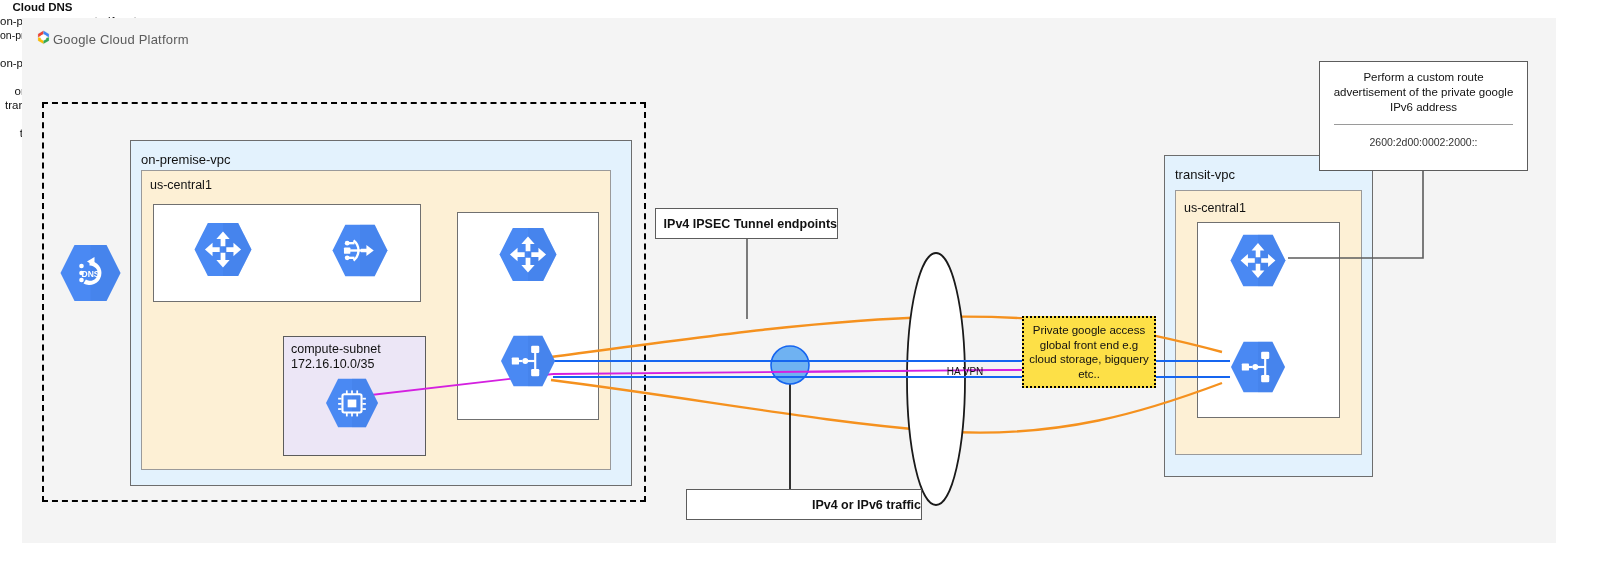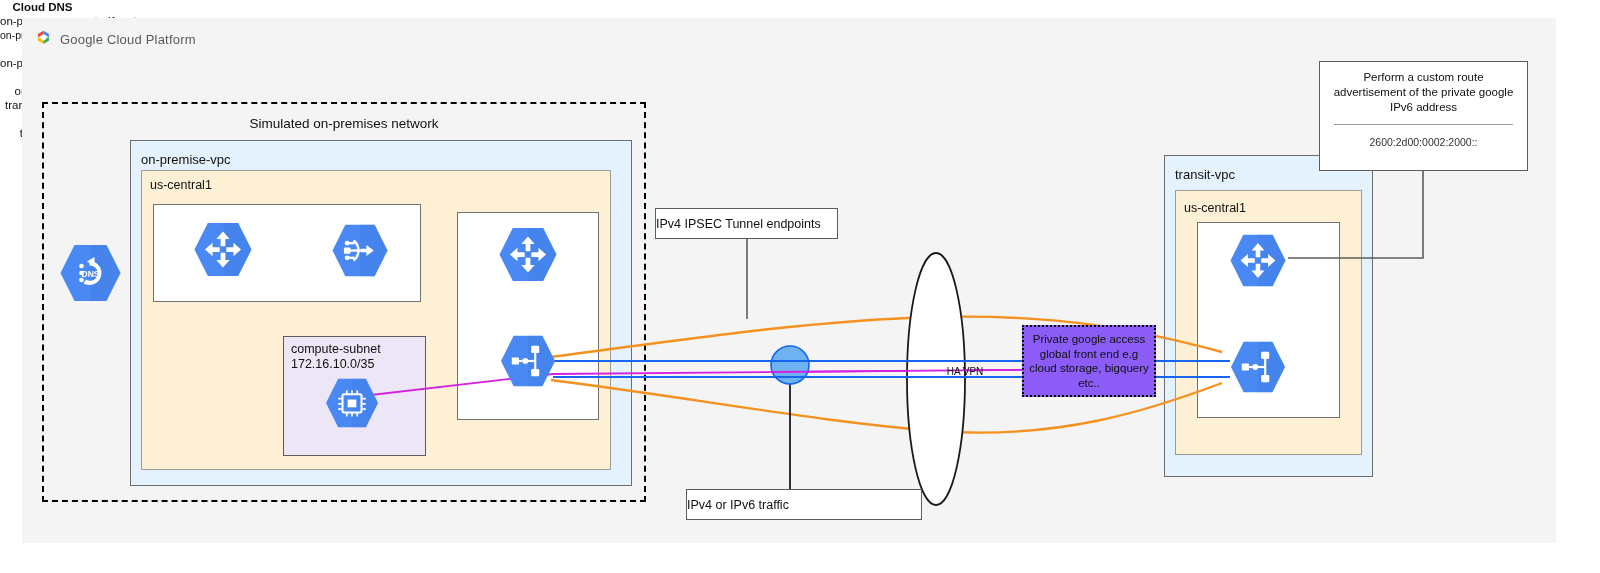"Google Cloud Platform" .gcp { gap: 7px -> none }
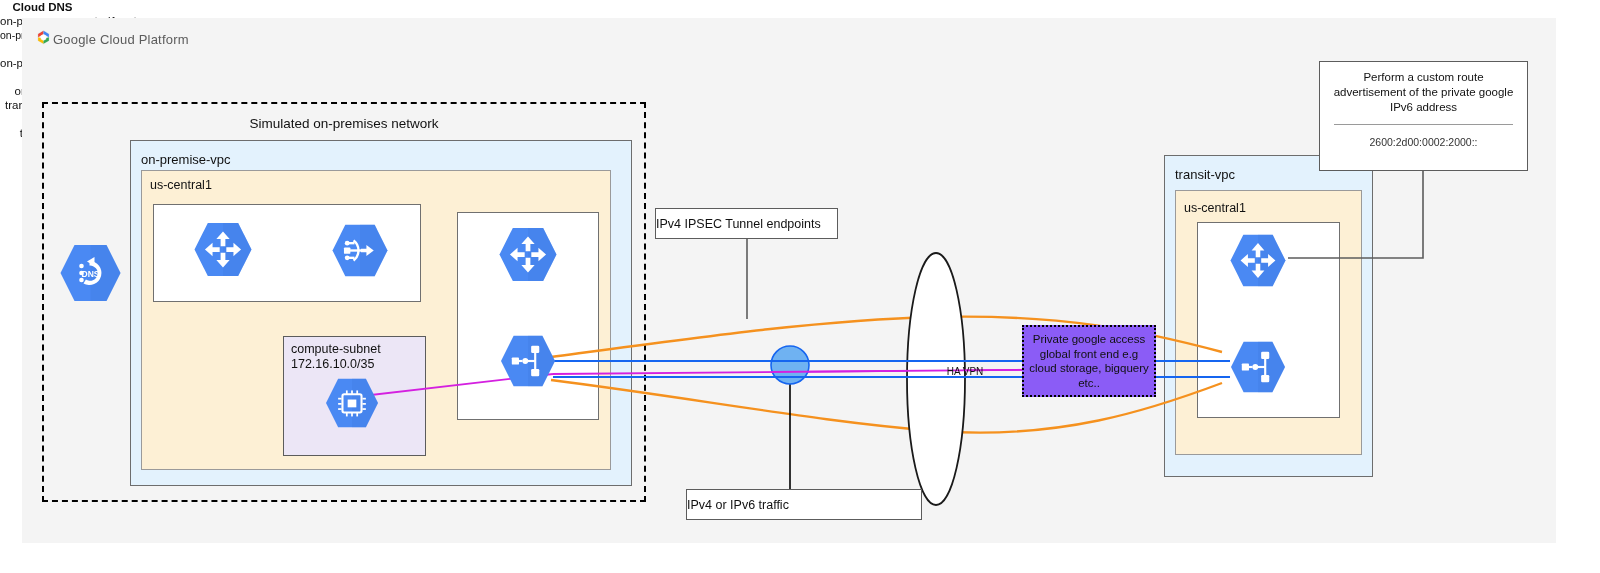"Simulated on-premises network" div.lbl { html: <div>Simulated on-premises network</div> -> none }
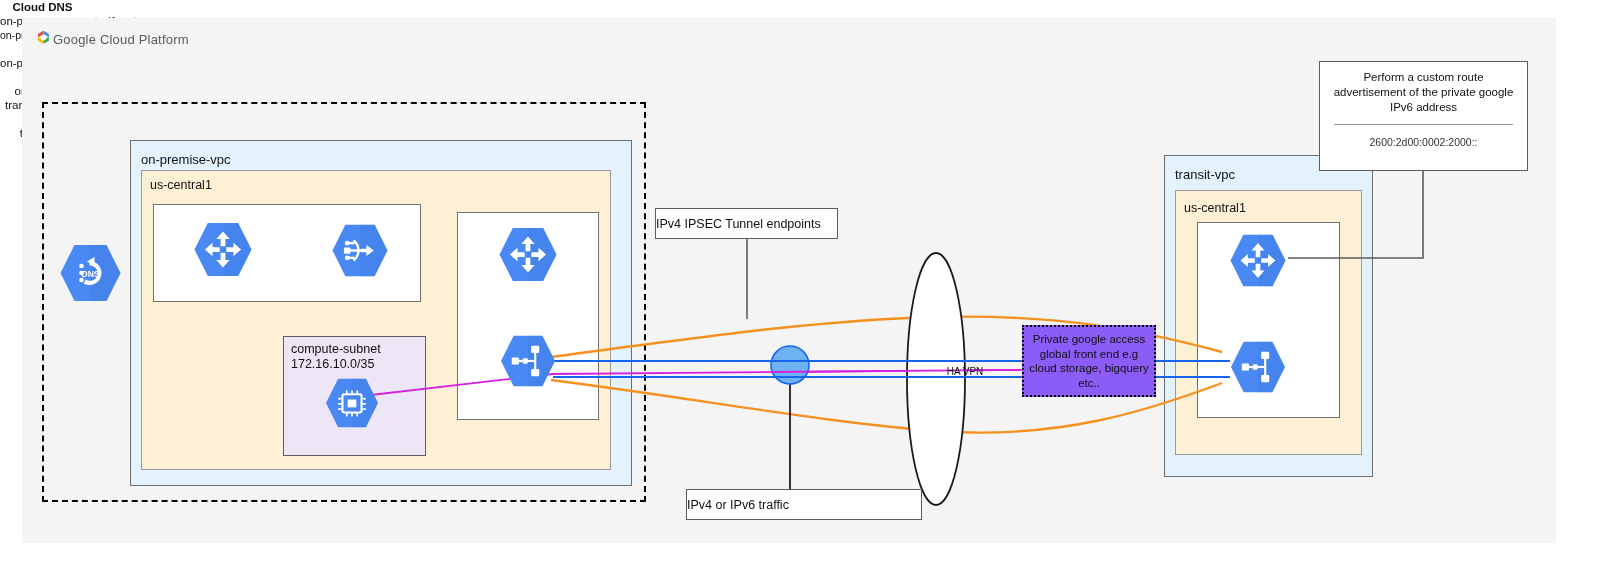"IPv4 IPSEC Tunnel endpoints" .note-text { font-weight: none -> bold; text-align: left -> right }
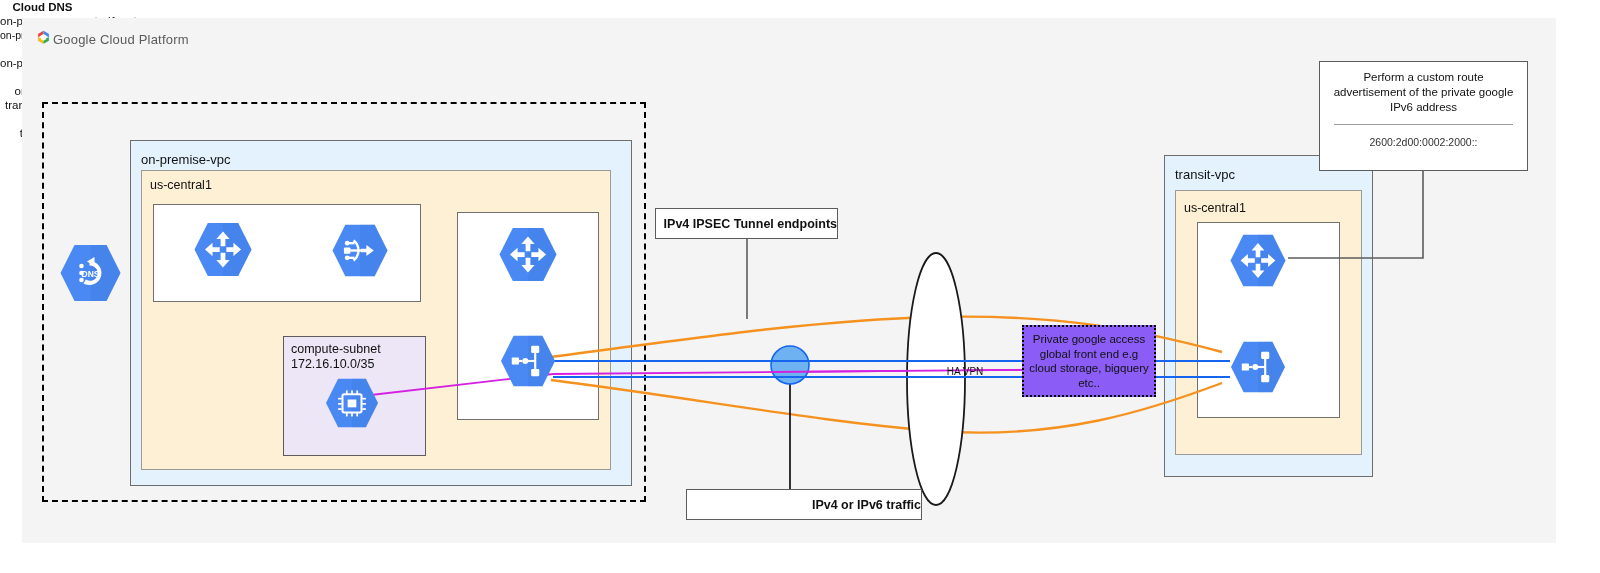"Private google access" .dotted-box { background: #8b5cf6 -> #fde047; top: 325px -> 316px }
